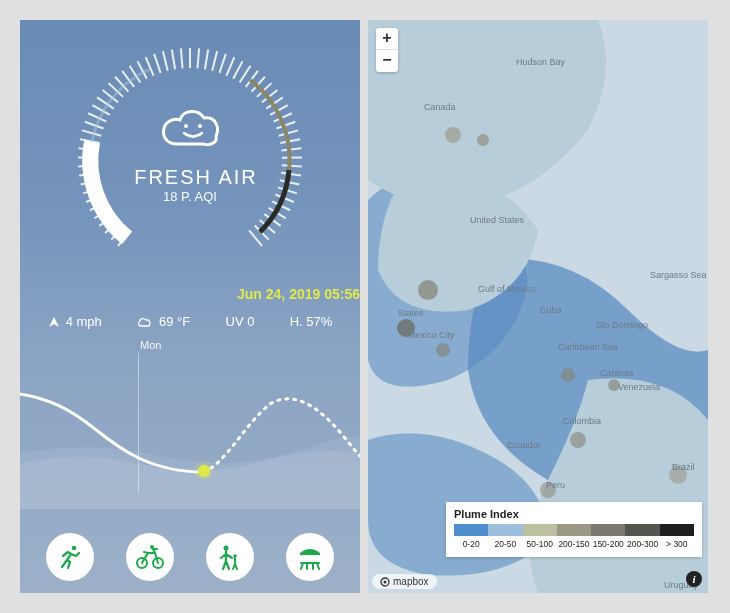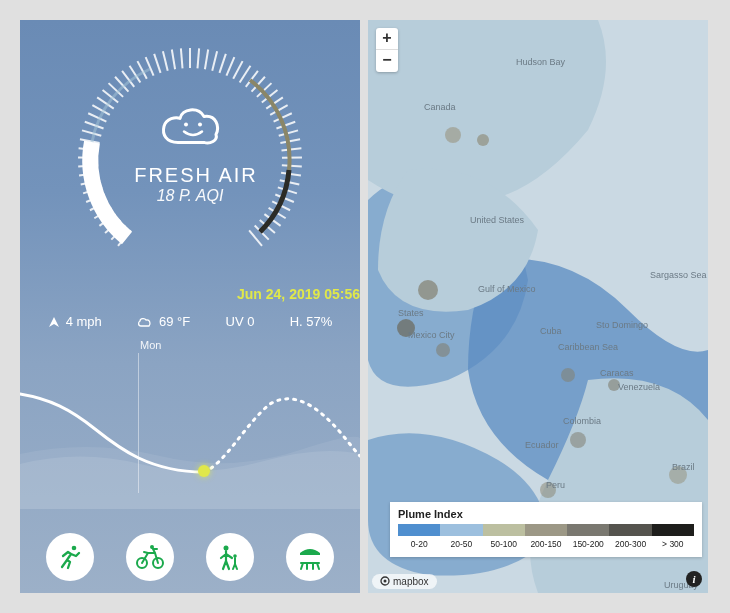"18 P. AQI" .gauge-center .aqi { font-size: 16px -> 13px; font-style: italic -> none }
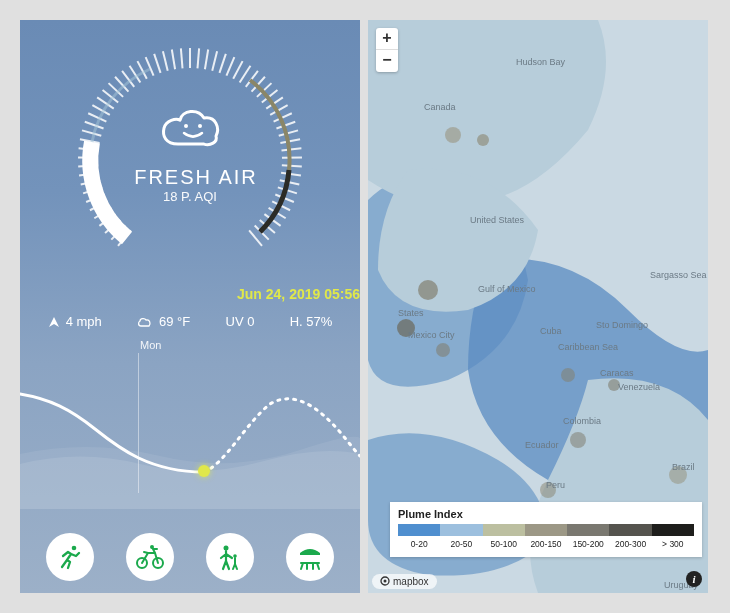"Cuba" div.map-label { margin-top: 21px -> none }
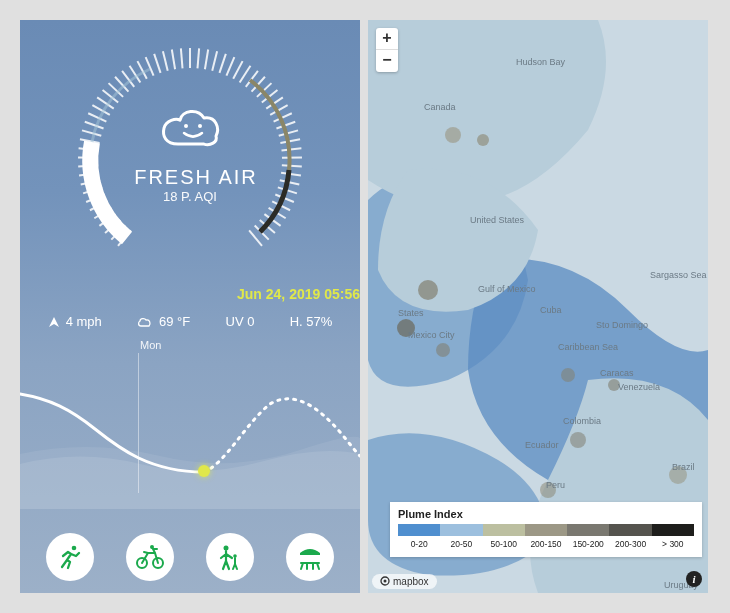"Ecuador" div.map-label { left: 157px -> 139px }
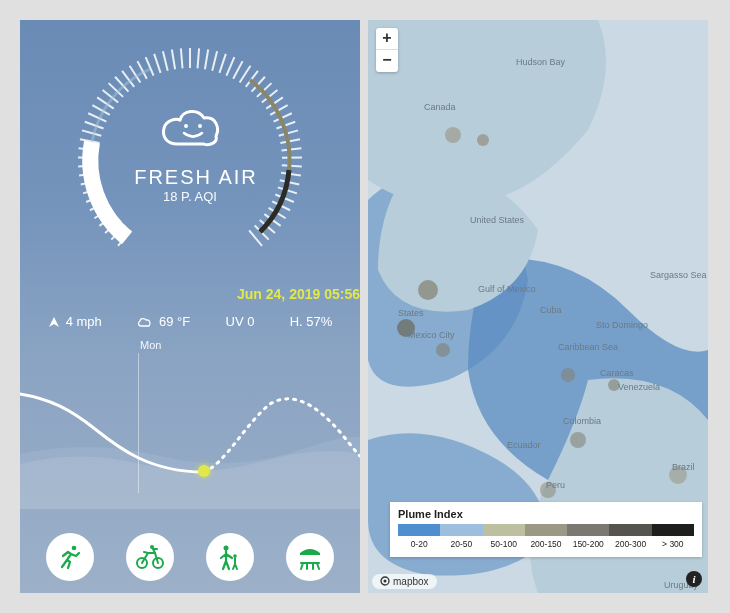"Plume Index" .legend-box { width: 312px -> 256px }
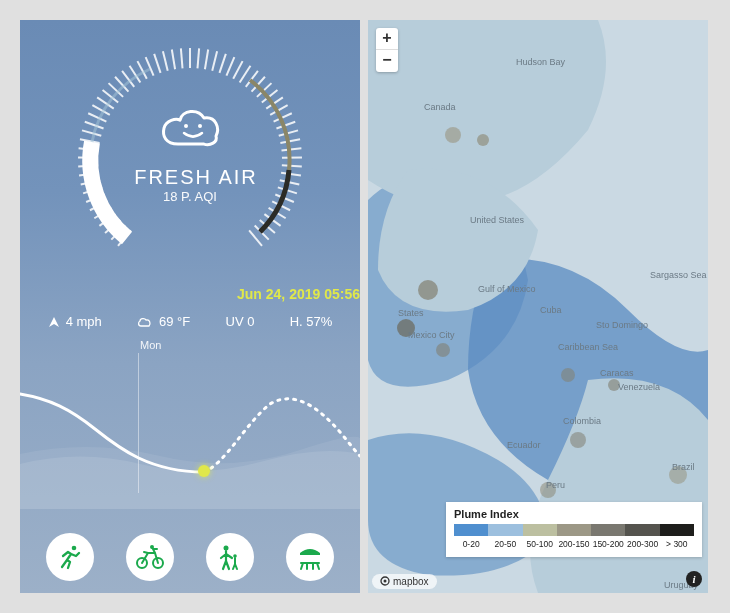"mapbox" .map-attr { align-items: flex-start -> flex-end }
